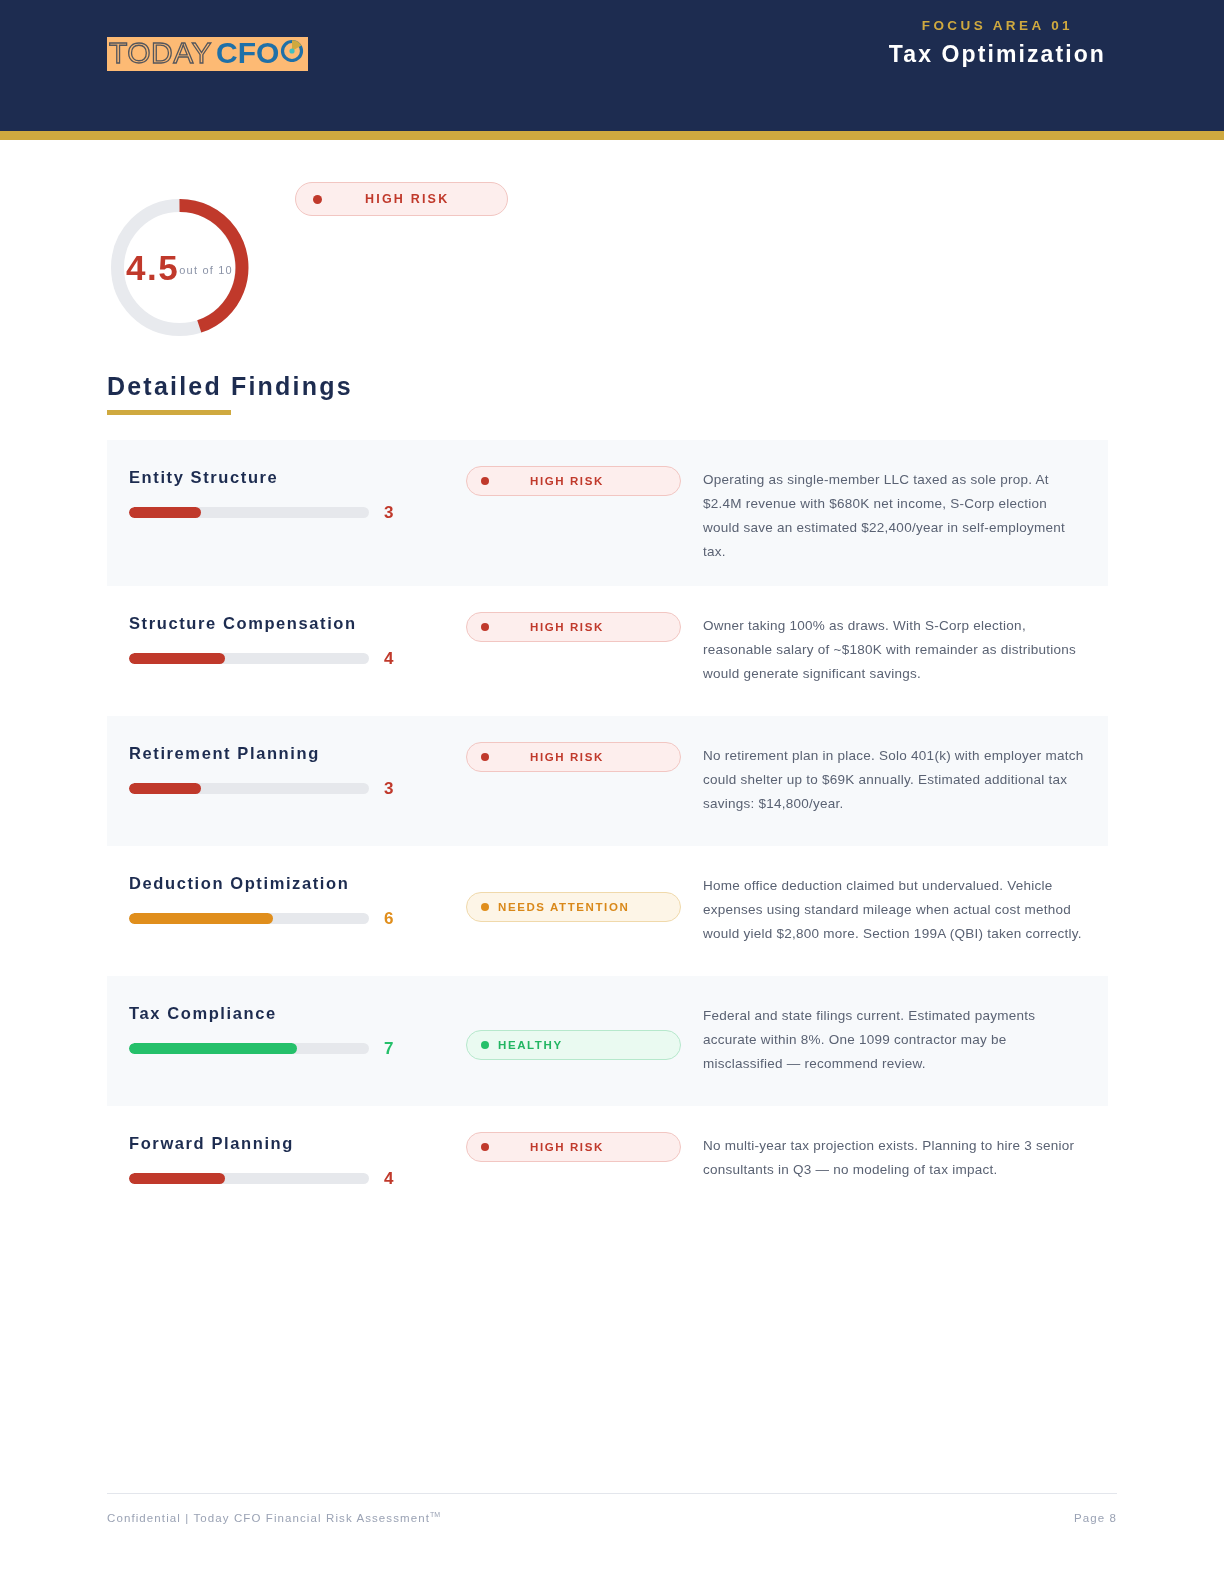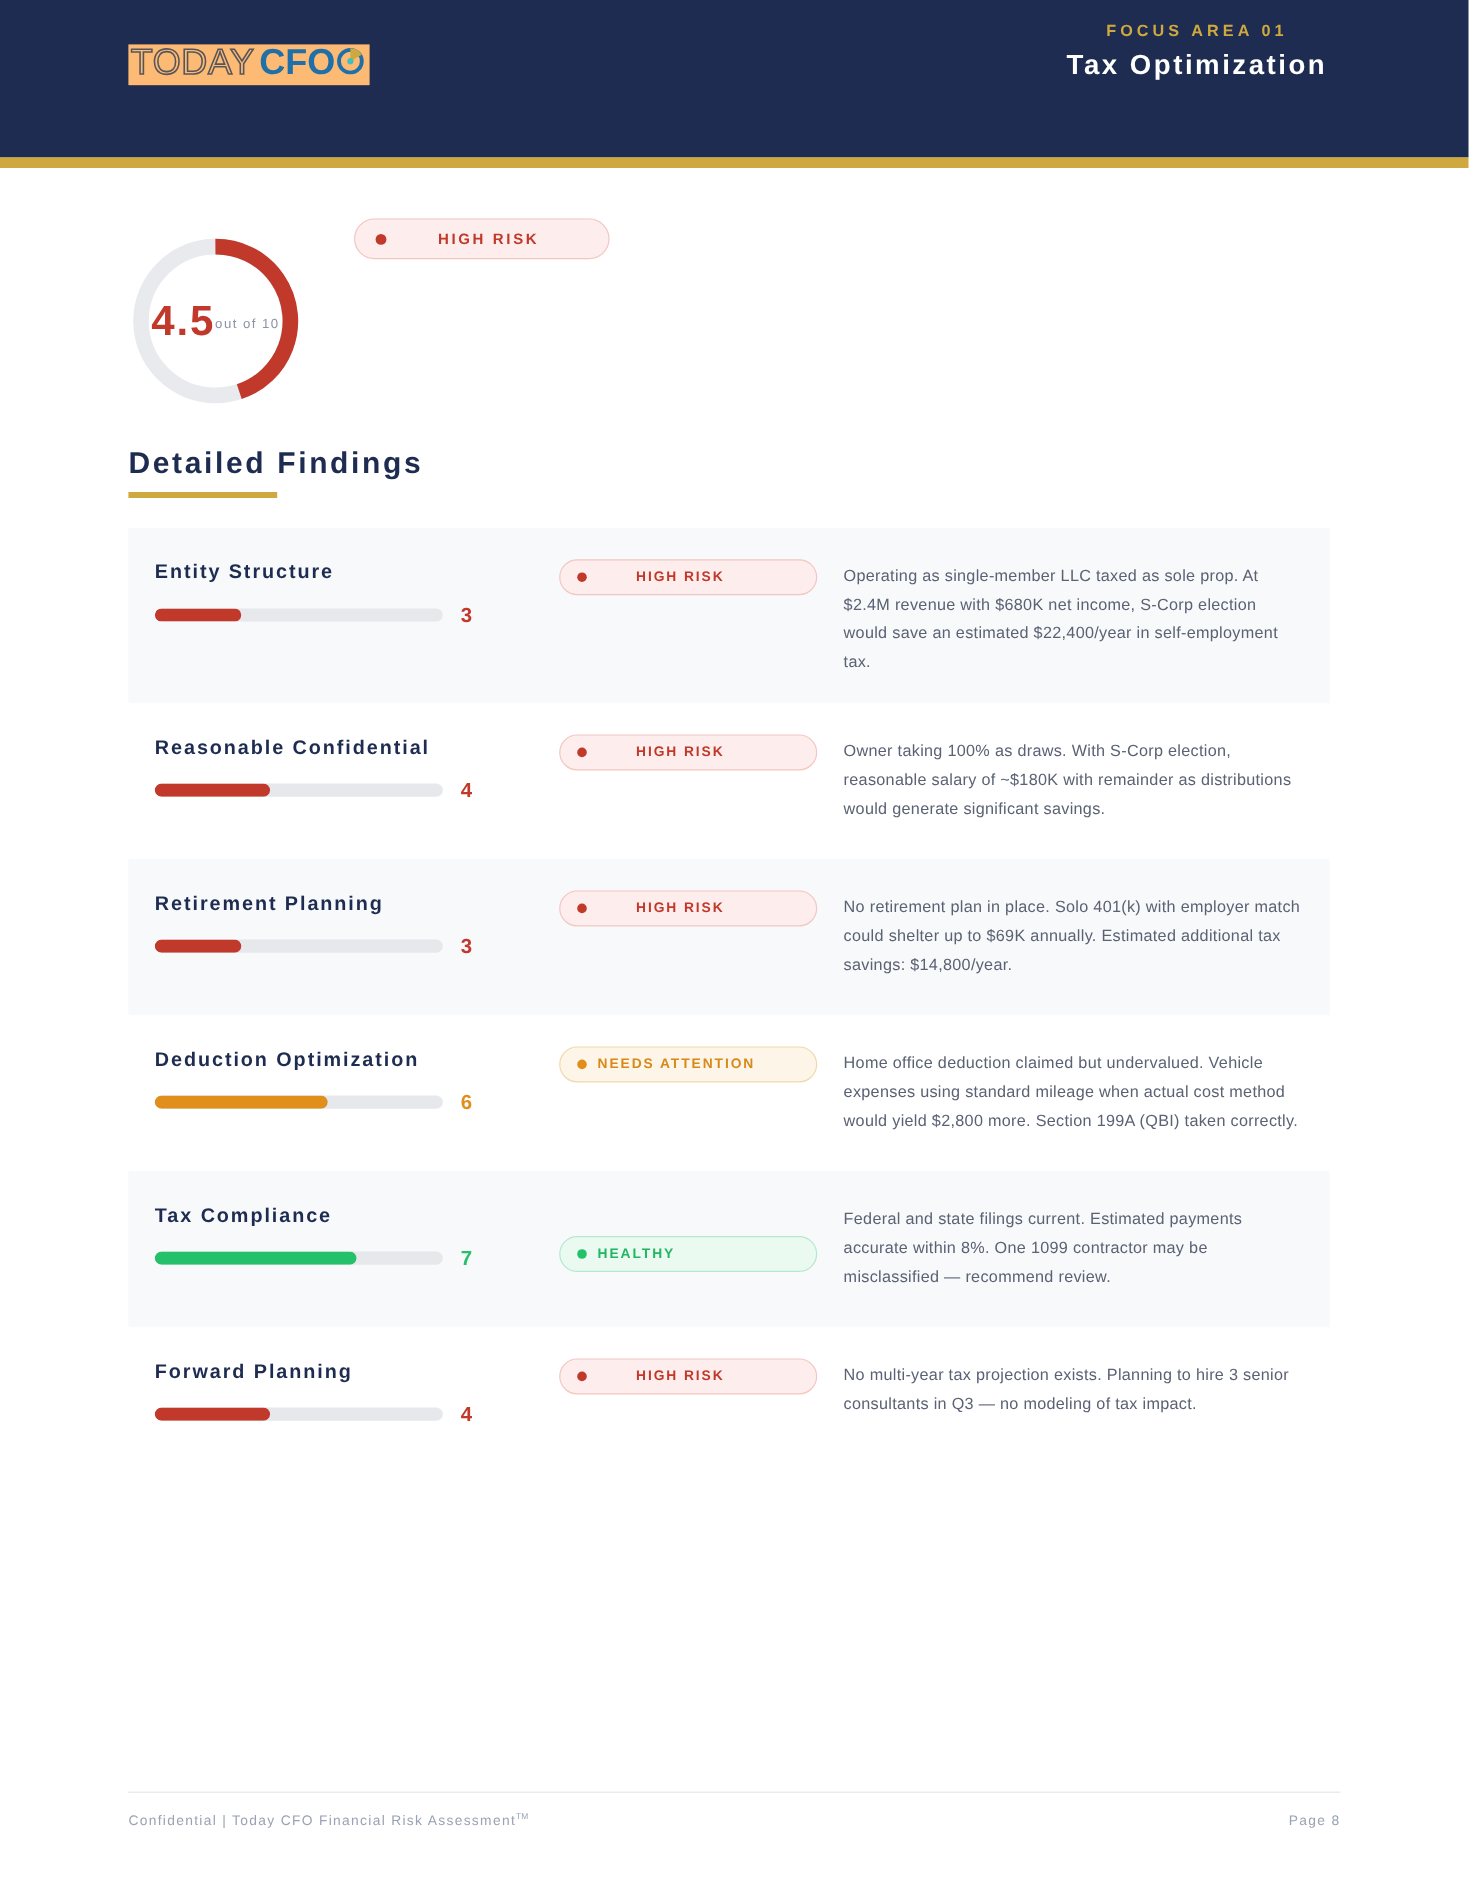"Reasonable Confidential" div.fr-name { text: Reasonable Confidential -> Structure Compensation }
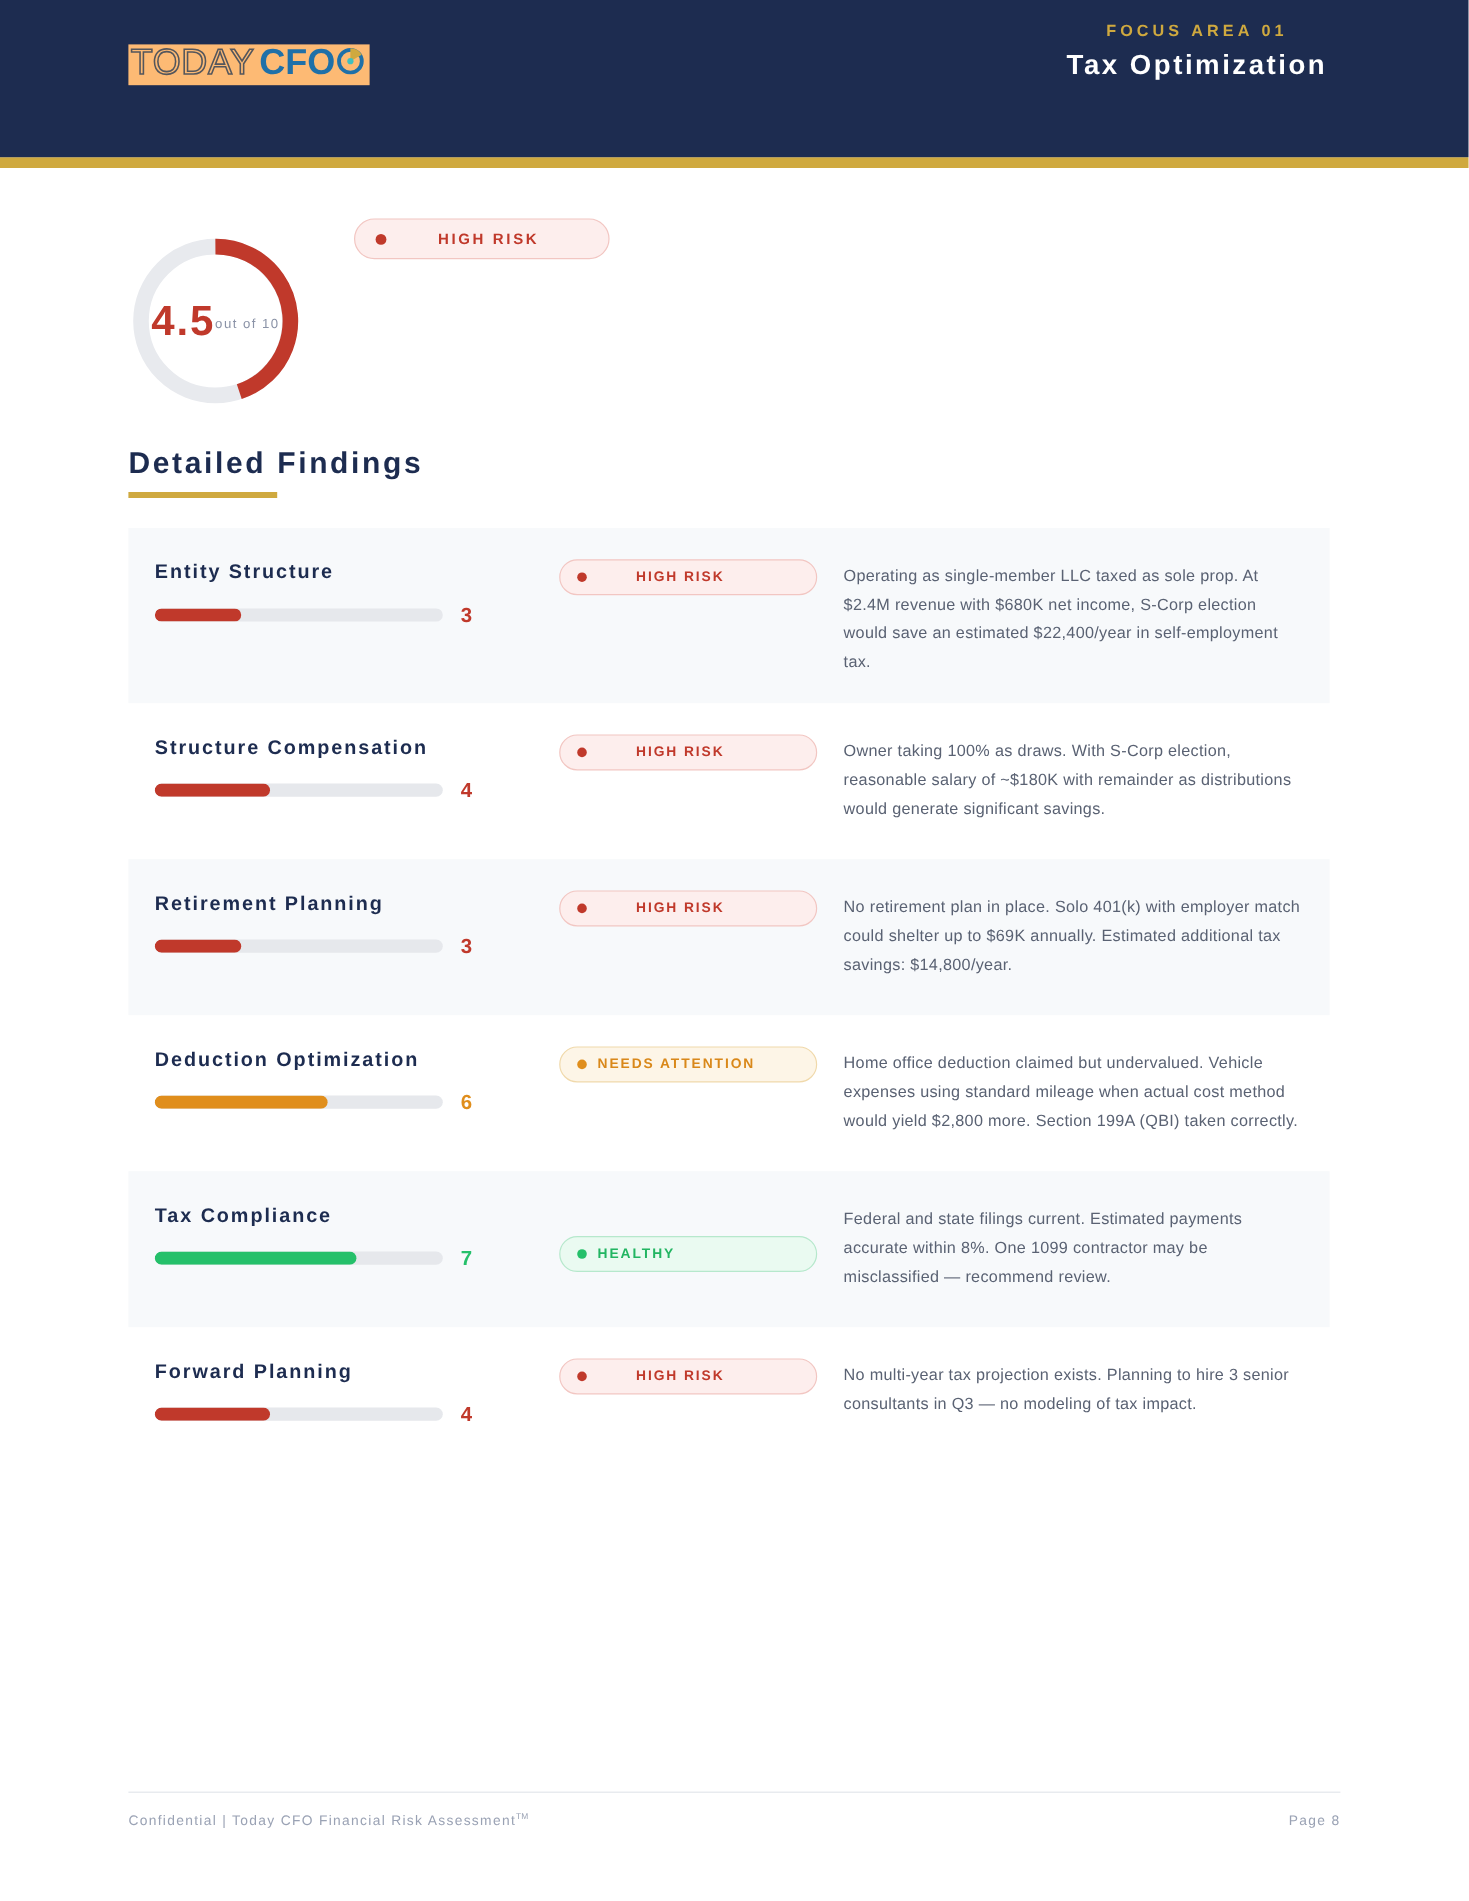"NEEDS ATTENTION" .badge.risk-attention { margin-top: none -> 20px }
